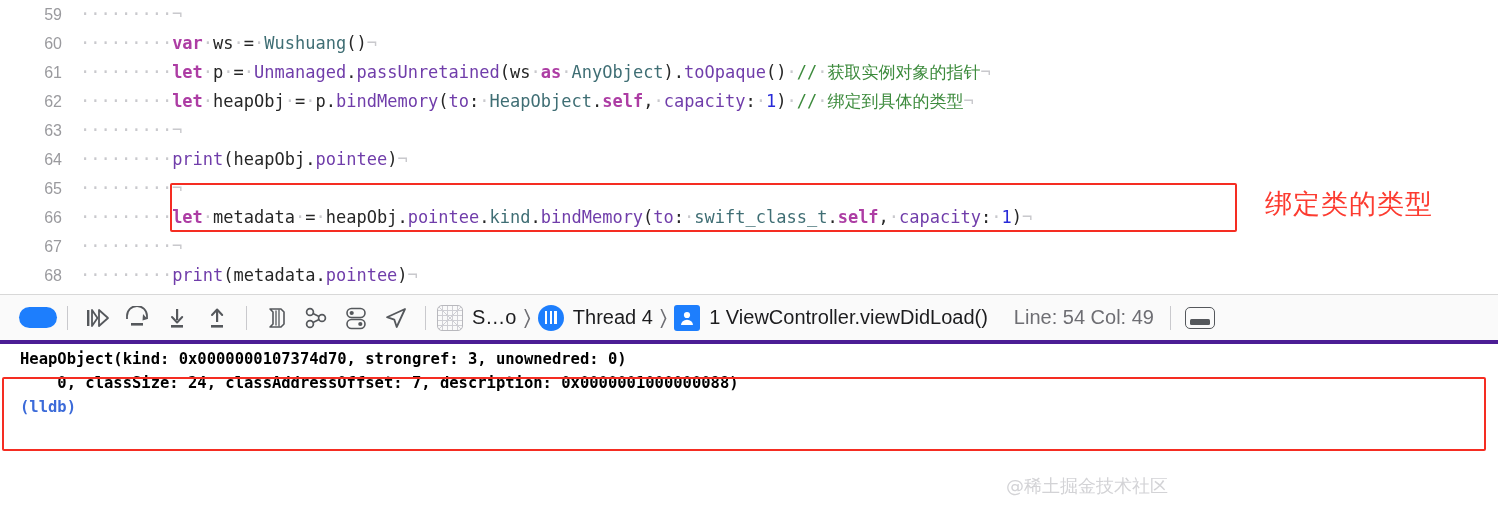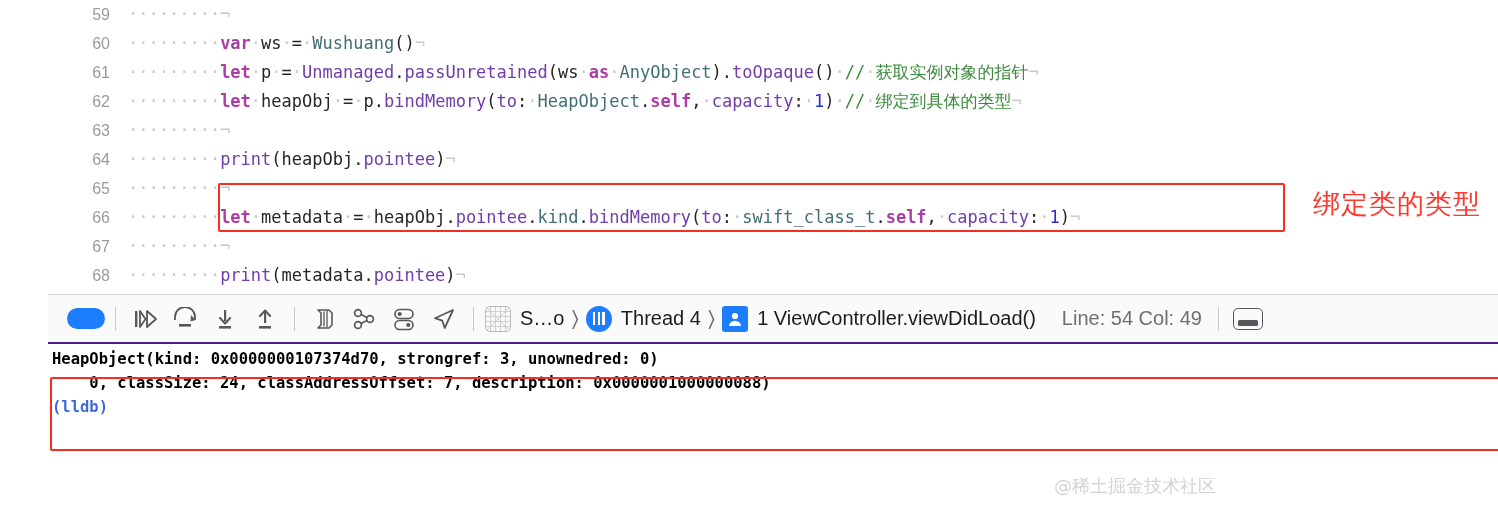"59 ·········¬" #root { margin-left: 48px -> none }
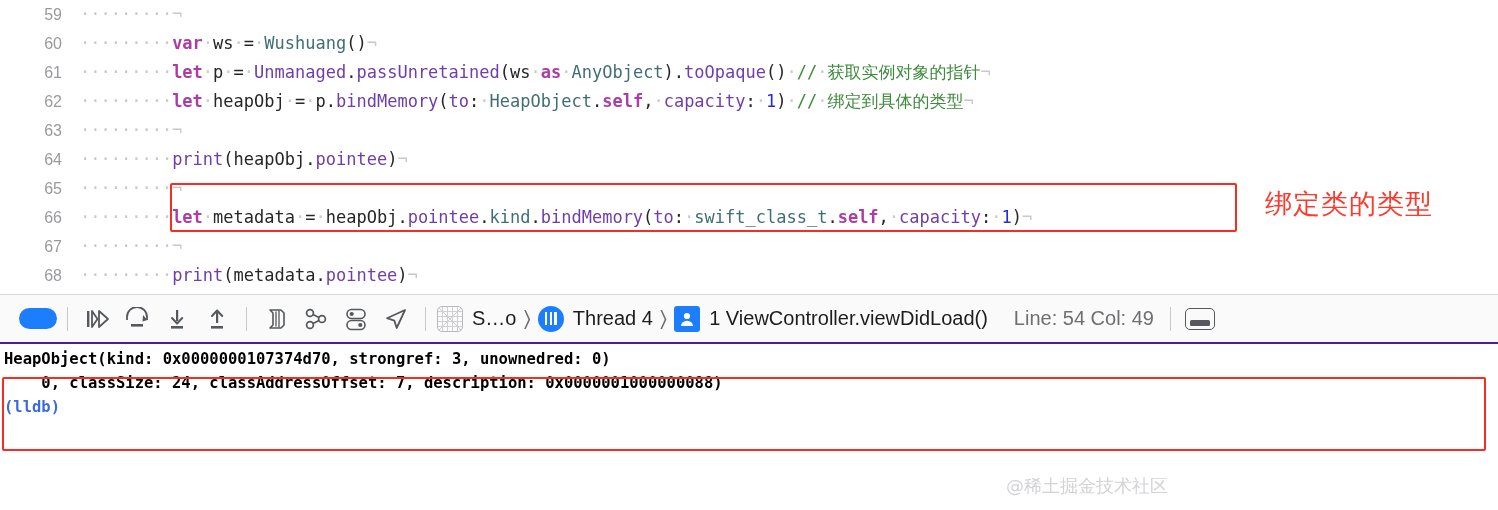"S…o" .toolbar { border-bottom: 2px solid #4c1d95 -> 4px solid #4c1d95 }
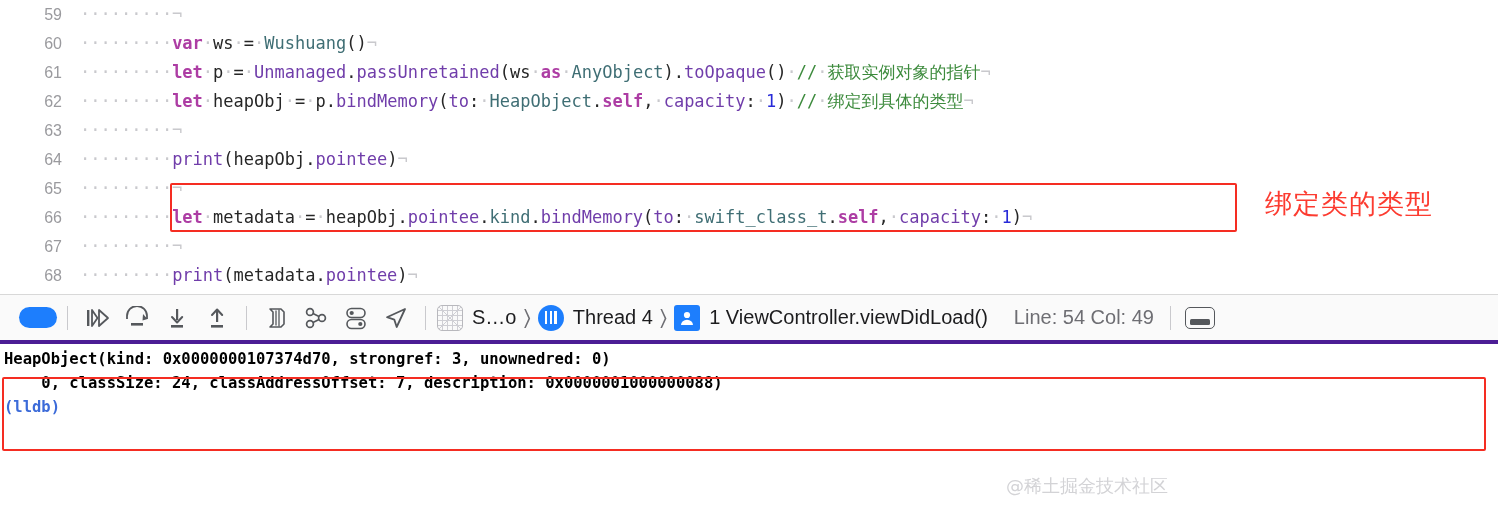"HeapObject(kind: 0x0000000107374d70," .cons-line { padding-left: 4px -> 20px }
